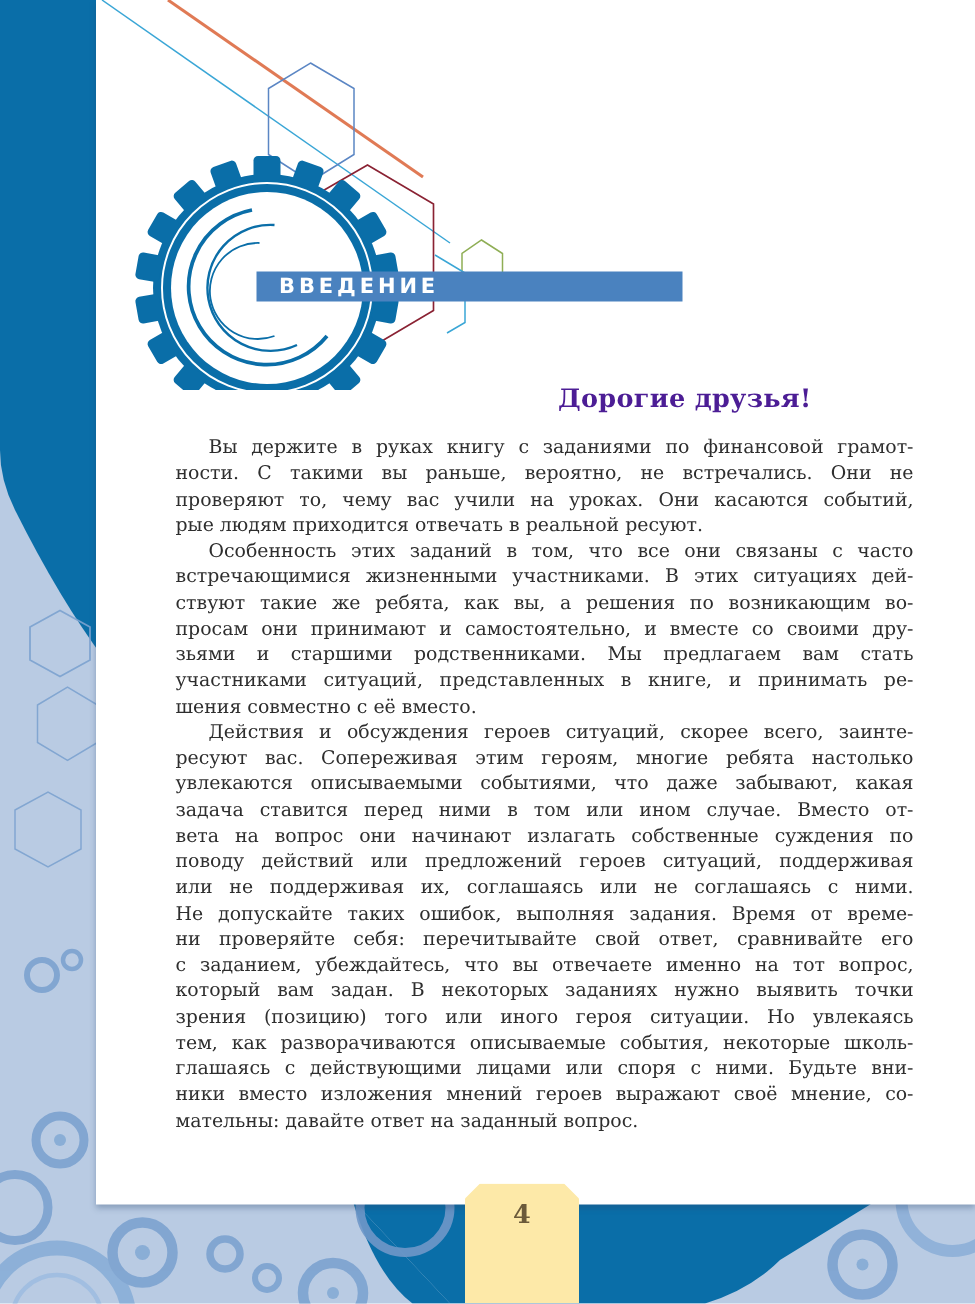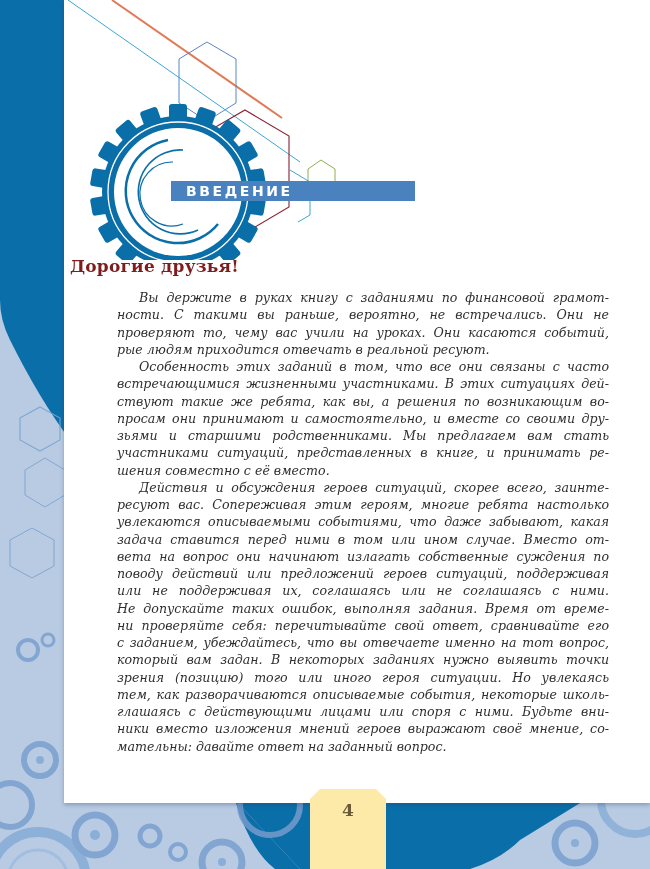"ВВЕДЕНИЕ" .banner { width: 244px -> 284px }
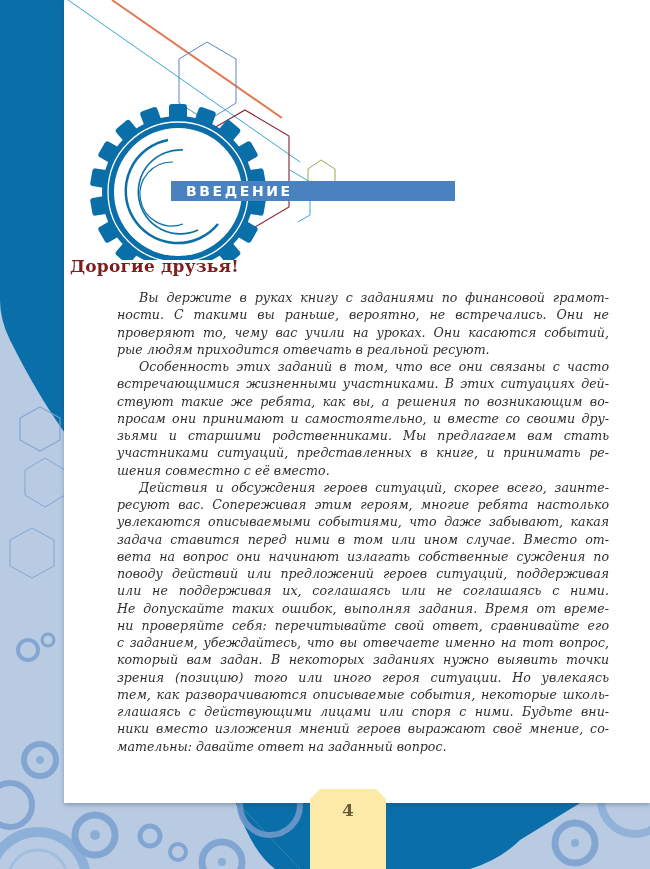"Дорогие друзья!" .heading { color: #7f1d1d -> #4c1d95; text-align: left -> right }
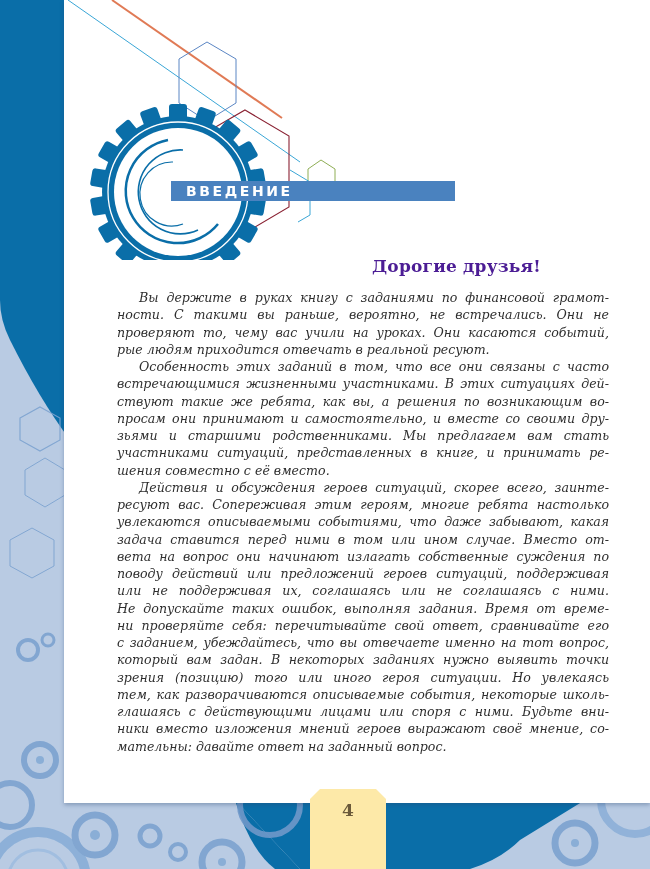"Вы держите в руках книгу" .line { font-style: italic -> none }
